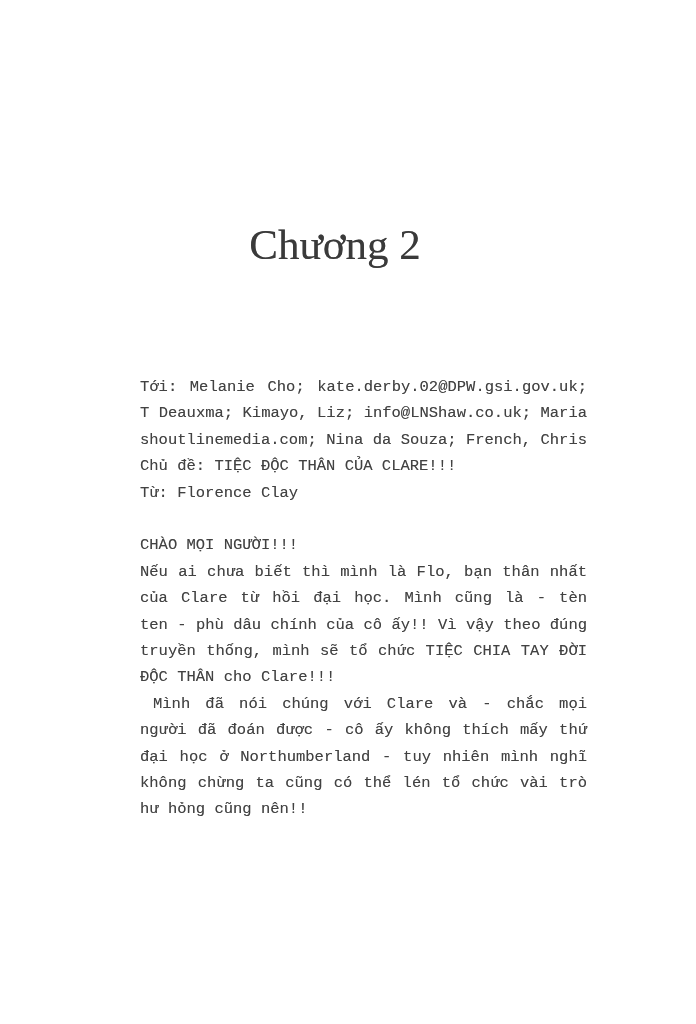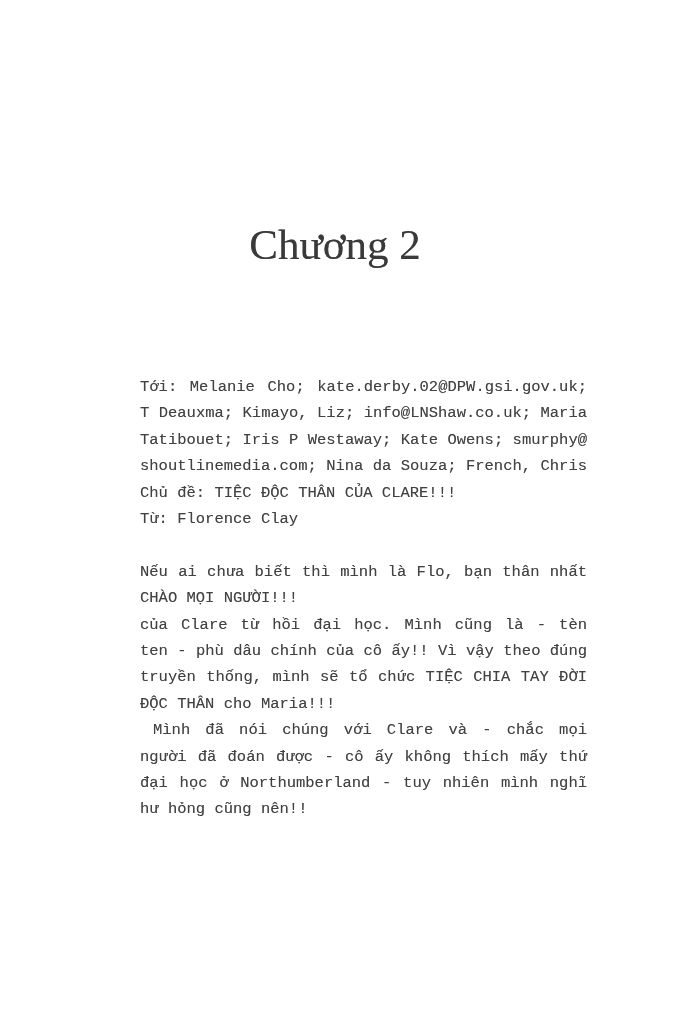"Tatibouet; Iris P Westaway; Kate" div.line { html: <div>Tatibouet; Iris P Westaway; Kate Owens; smurphy@</div> -> none }
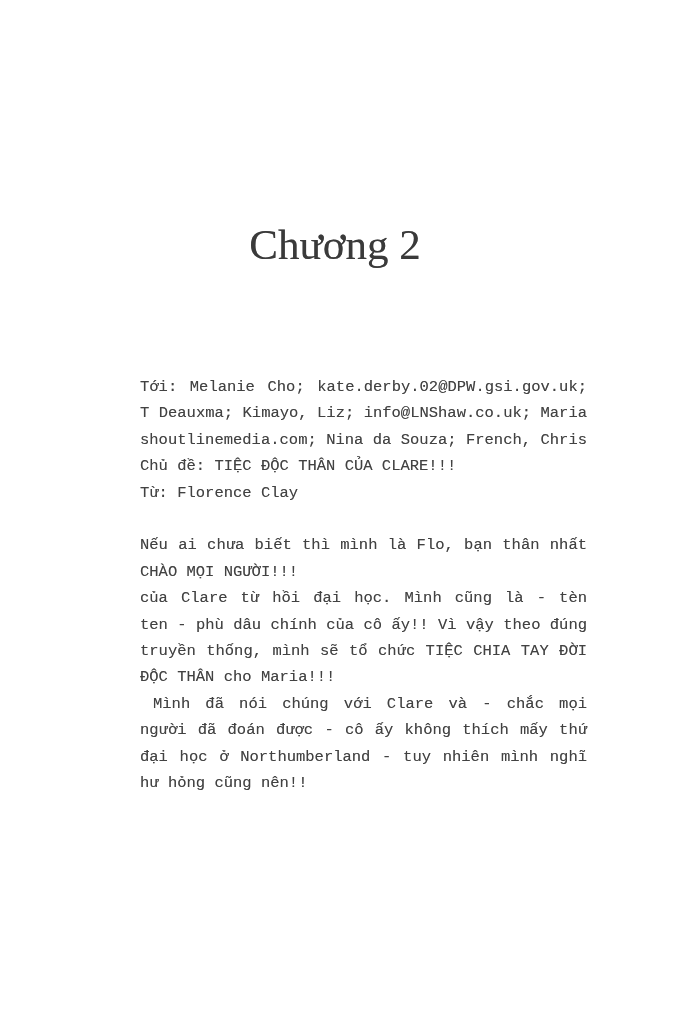"Nếu ai chưa biết thì" div.line { order: before "CHÀO MỌI NGƯỜI!!!" -> after "CHÀO MỌI NGƯỜI!!!" }
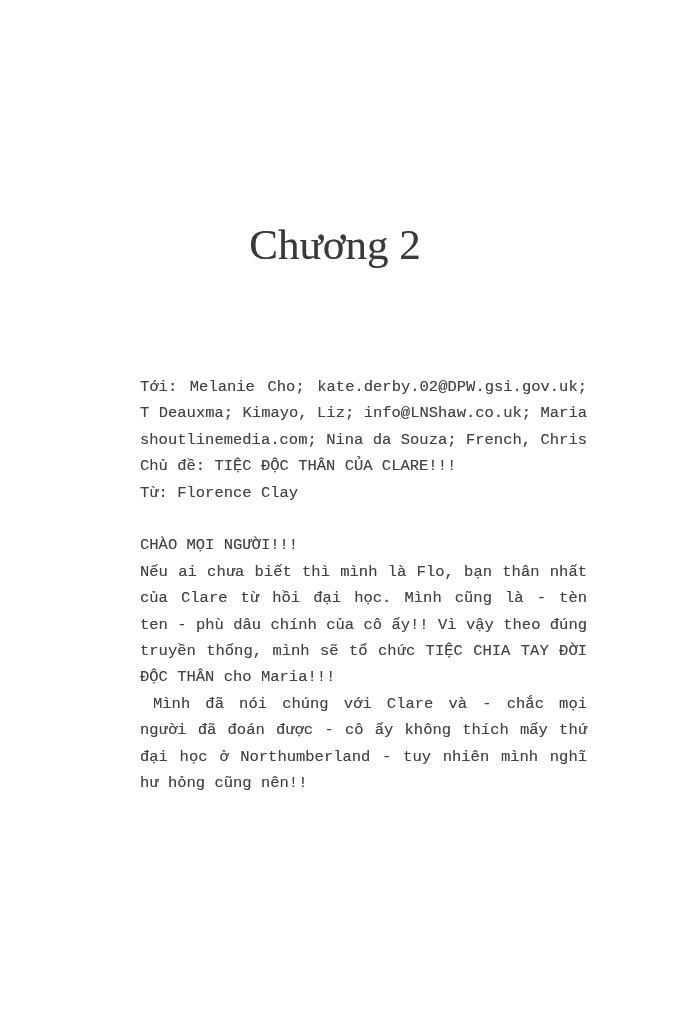"ĐỘC THÂN cho Maria!!!" div.line { text: Maria -> Clare }
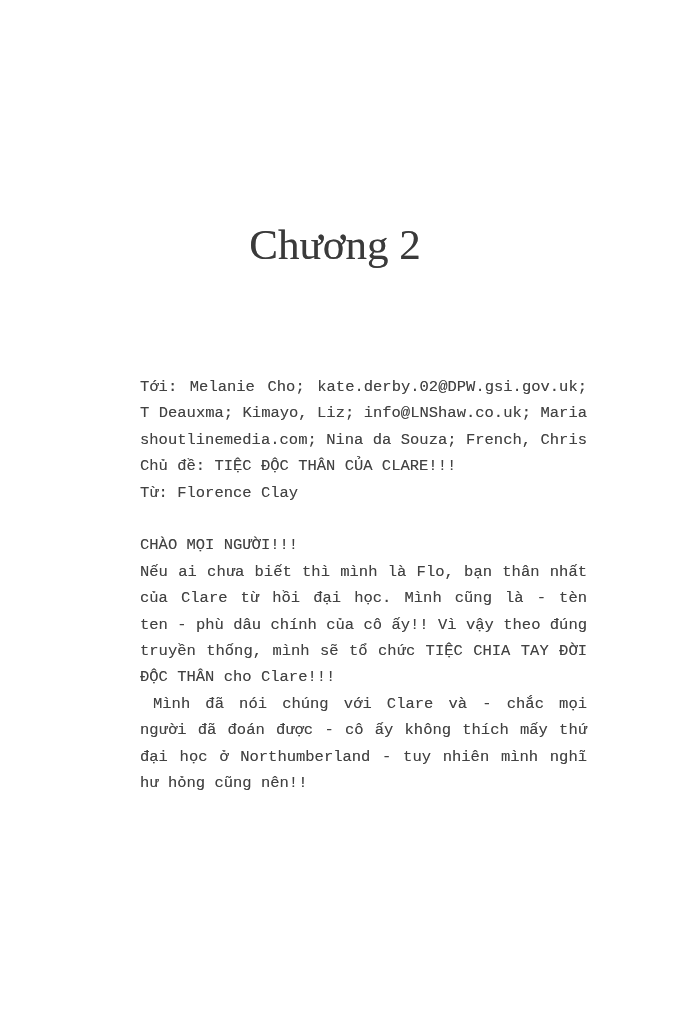"không chừng ta cũng có" div.line { html: none -> <div>không chừng ta cũng có thể lén tổ chức vài trò</div> }
